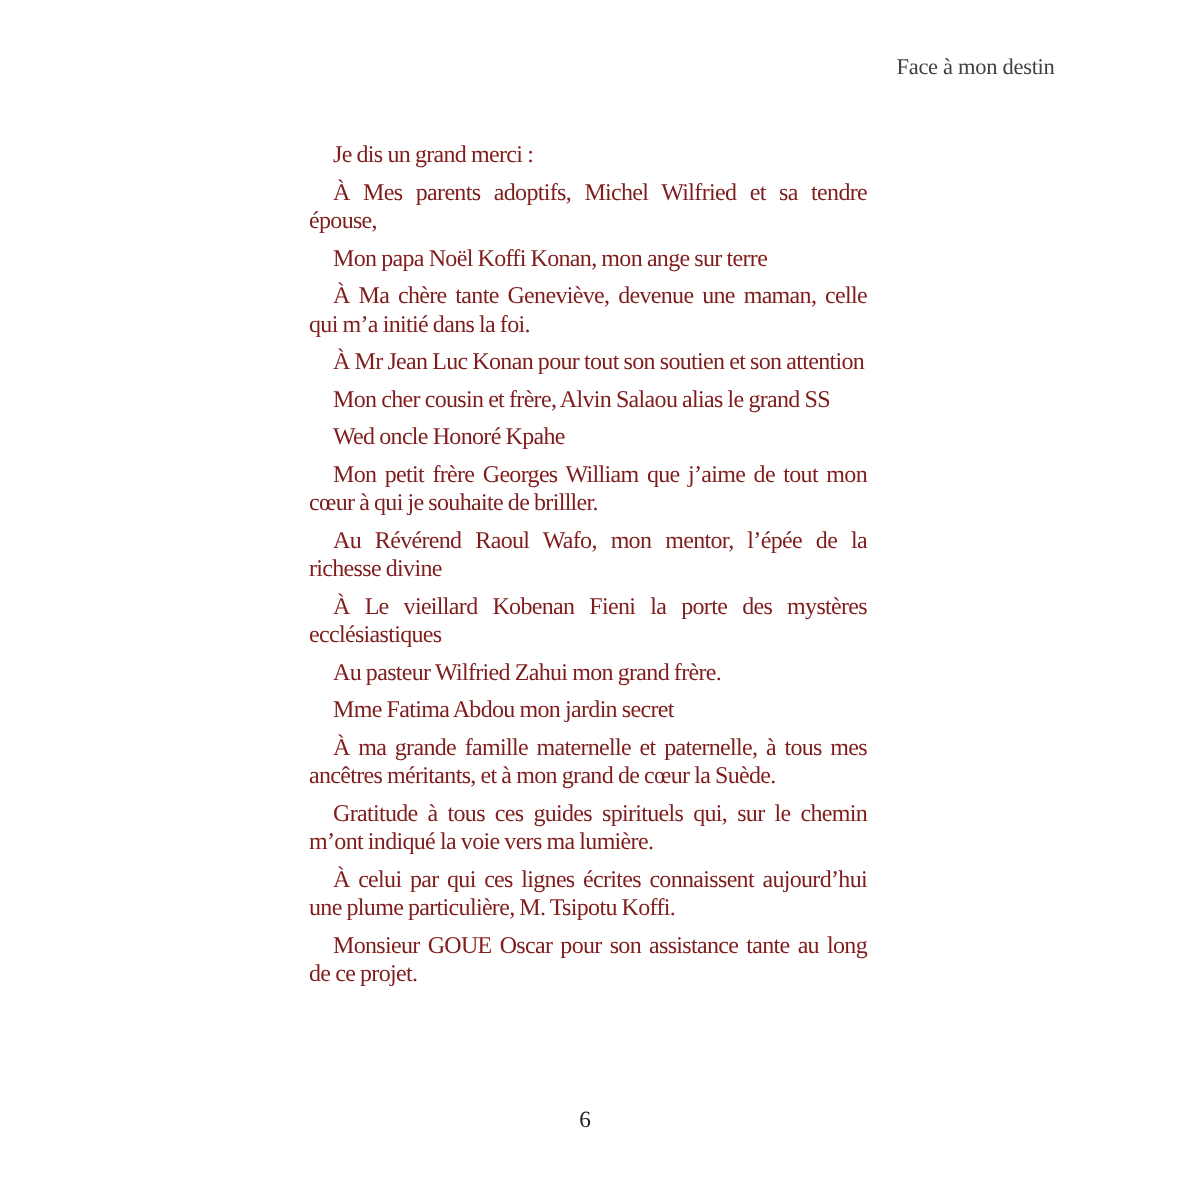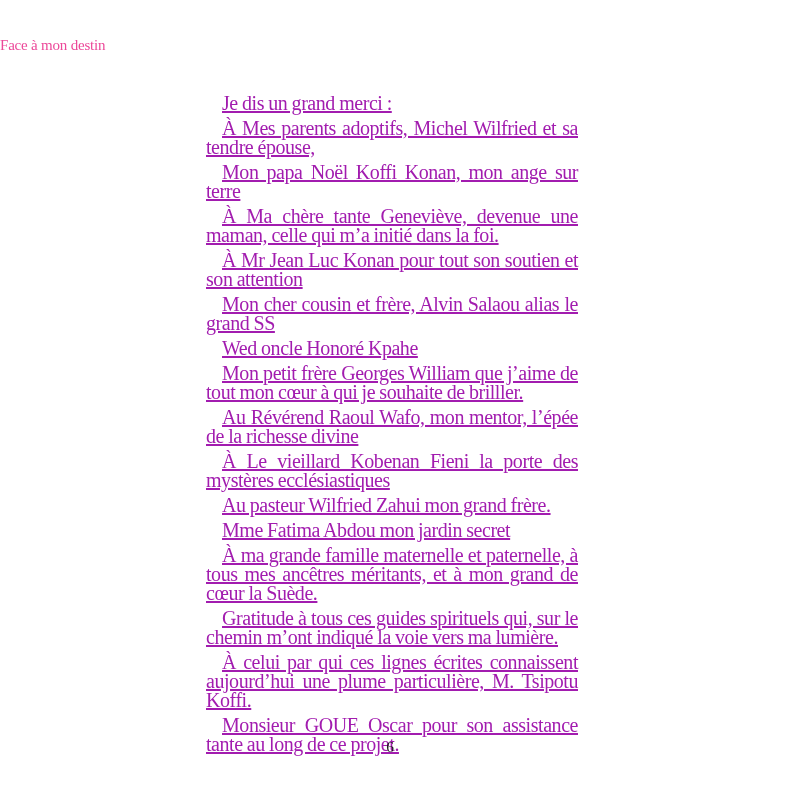"Face à mon destin" .running-header { color: #ec4899 -> #404040; text-align: left -> right }
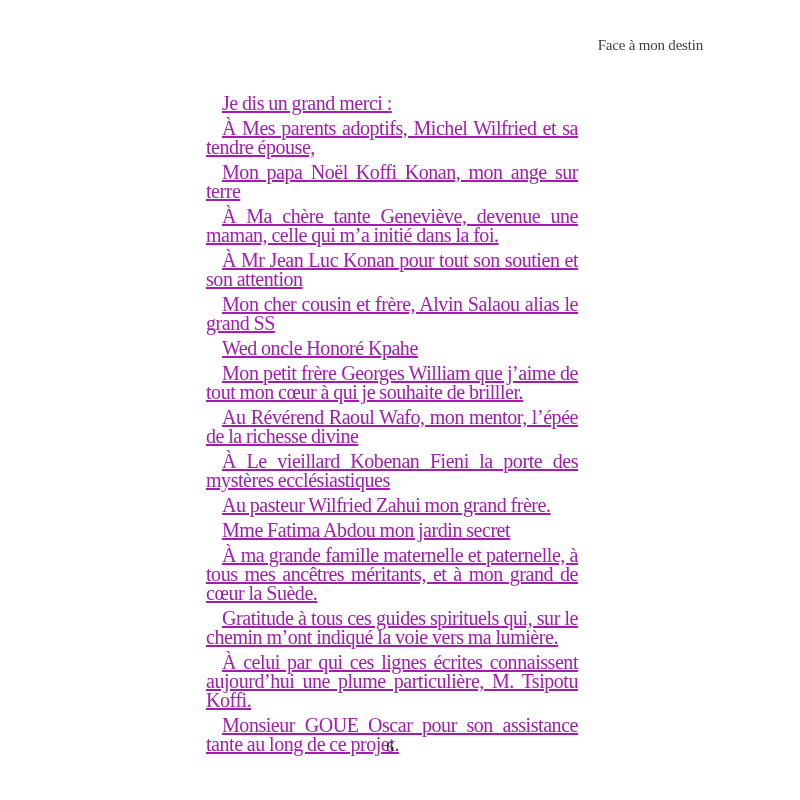"Je dis un grand merci" .page-body p { color: #a21caf -> #7f1d1d; font-size: 20px -> 16px; text-decoration: underline -> none }
